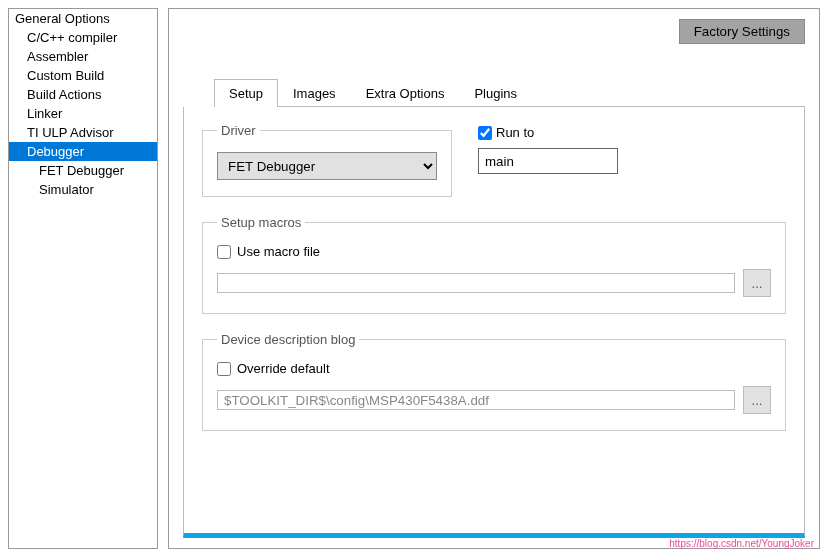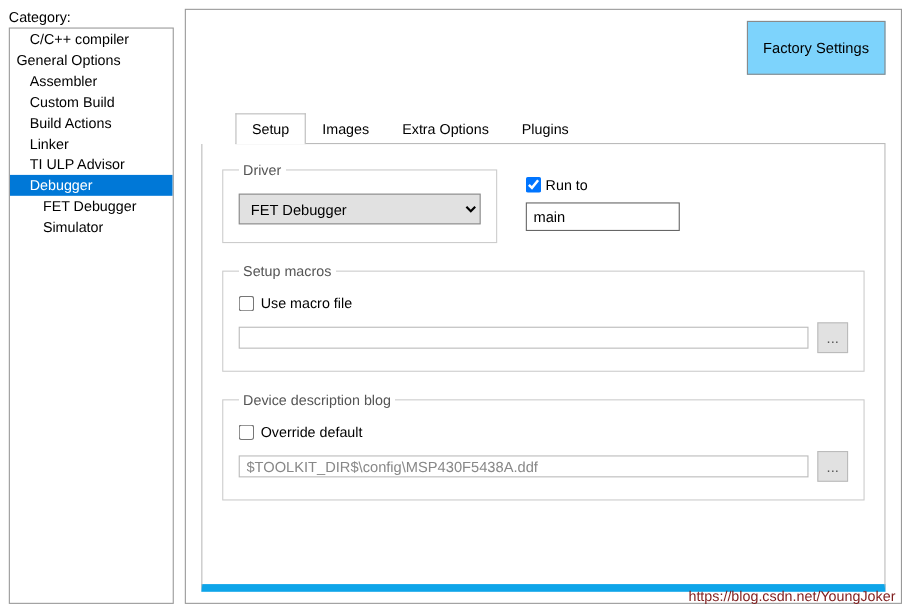"Category:" div.category-label { html: <div>Category:</div> -> none }
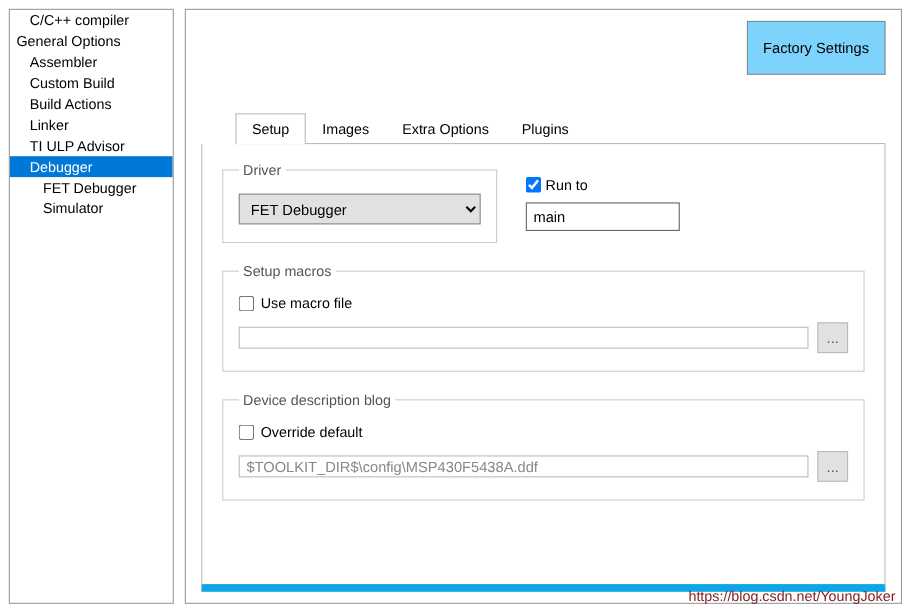"C/C++ compiler" div.tree-item { order: before "General Options" -> after "General Options" }
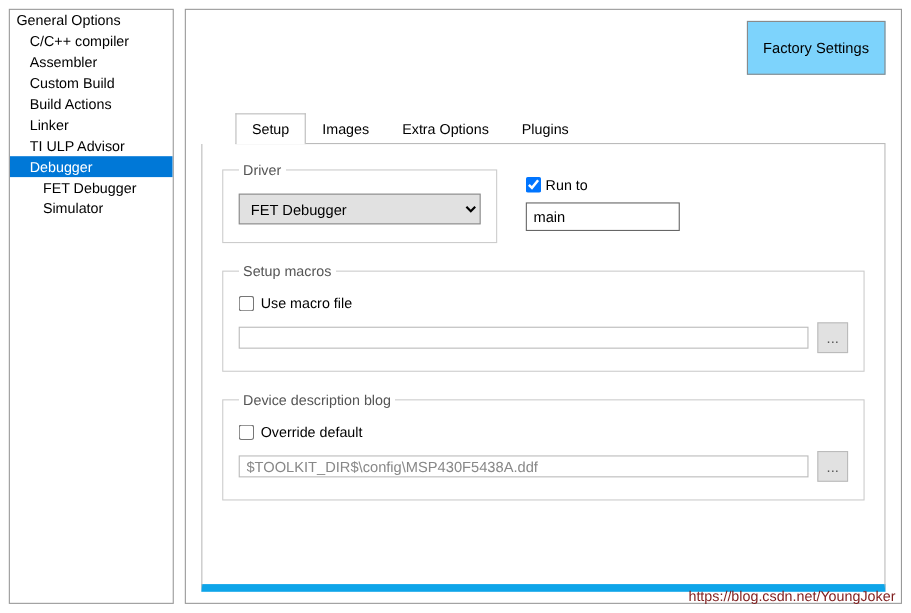"Factory Settings" .factory-btn { background: #7dd3fc -> #a3a3a3; padding: 16px 14px -> 4px 14px }
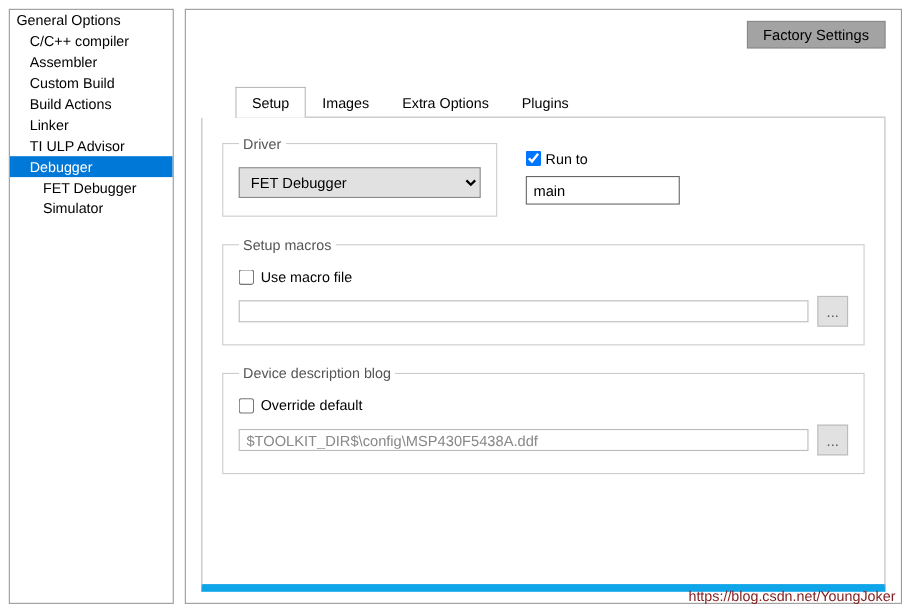"Driver" .tab-body { border-bottom: 7px solid #0ea5e9 -> 5px solid #0ea5e9 }
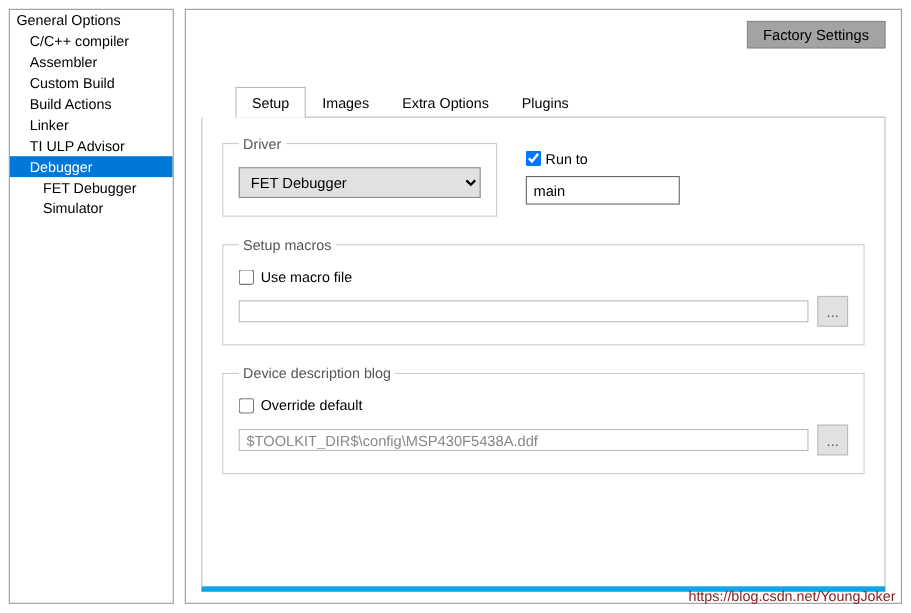"Run to" .runto-label { align-items: flex-start -> flex-end; margin-top: 12px -> none }
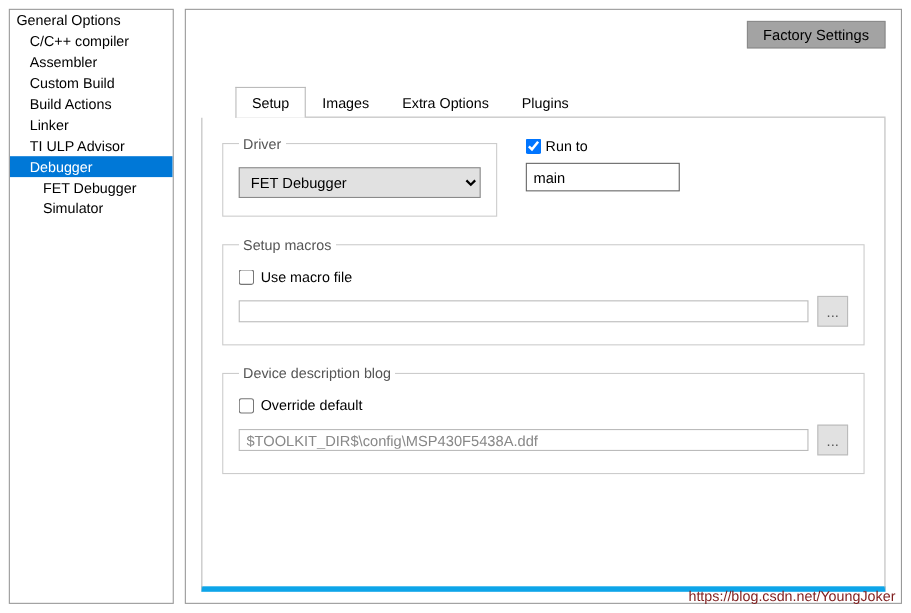"https://blog.csdn.net/YoungJoker" .watermark { color: #7f1d1d -> #ec4899; font-size: 13px -> 10px }
